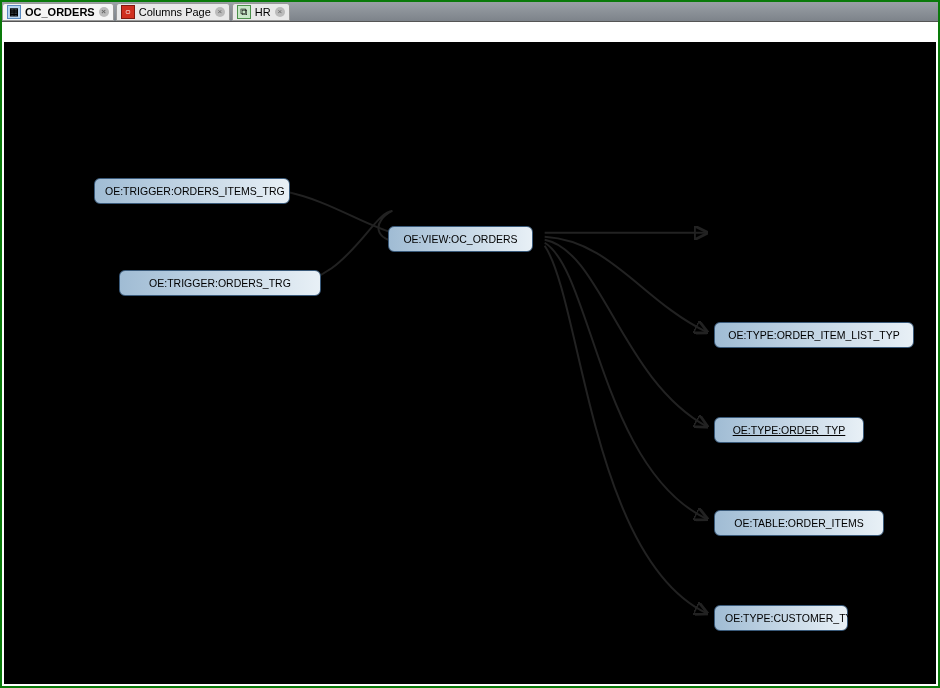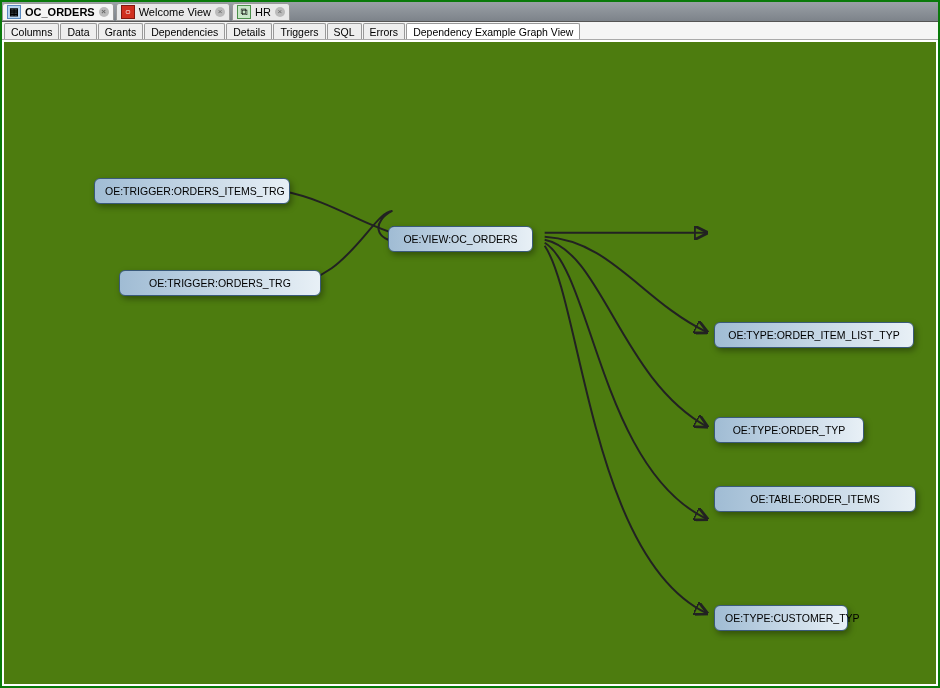"Welcome View" span { text: Welcome View -> Columns Page }
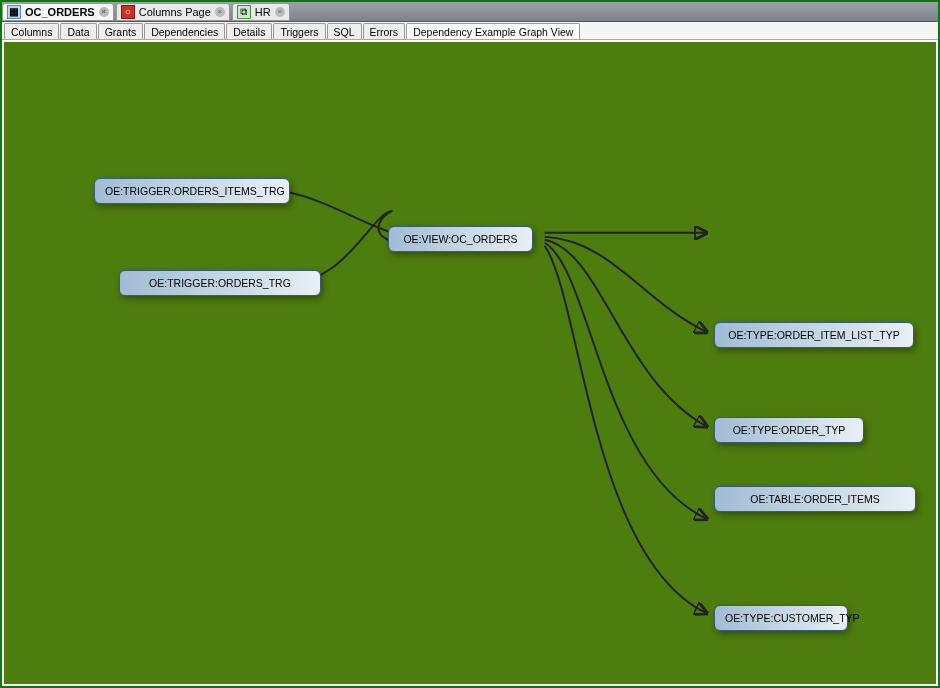"Columns" div.viewtabs { html: <div> <div>Columns</div> <div>Data</div> <div>Grants</div> <div>Dependencies</div> <div>Details</div> <div>Triggers</div> <div>SQL</div> <div>Errors</div> <div>Dependency Example Graph View</div> </div> -> none }
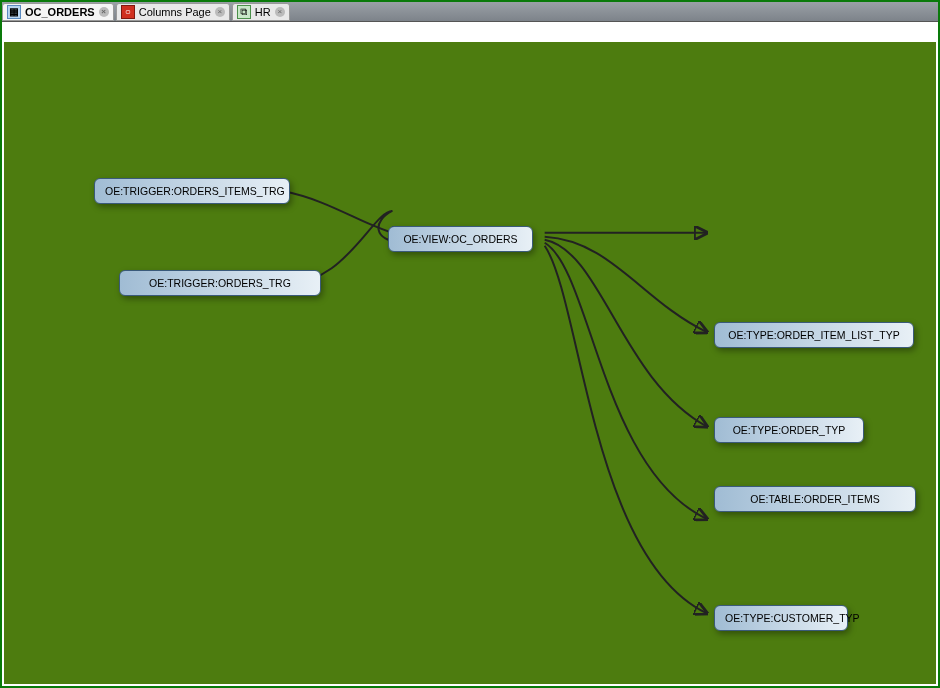"OE:TRIGGER:ORDERS_ITEMS_TRG" .canvas { background: #4d7c0f -> #000000 }
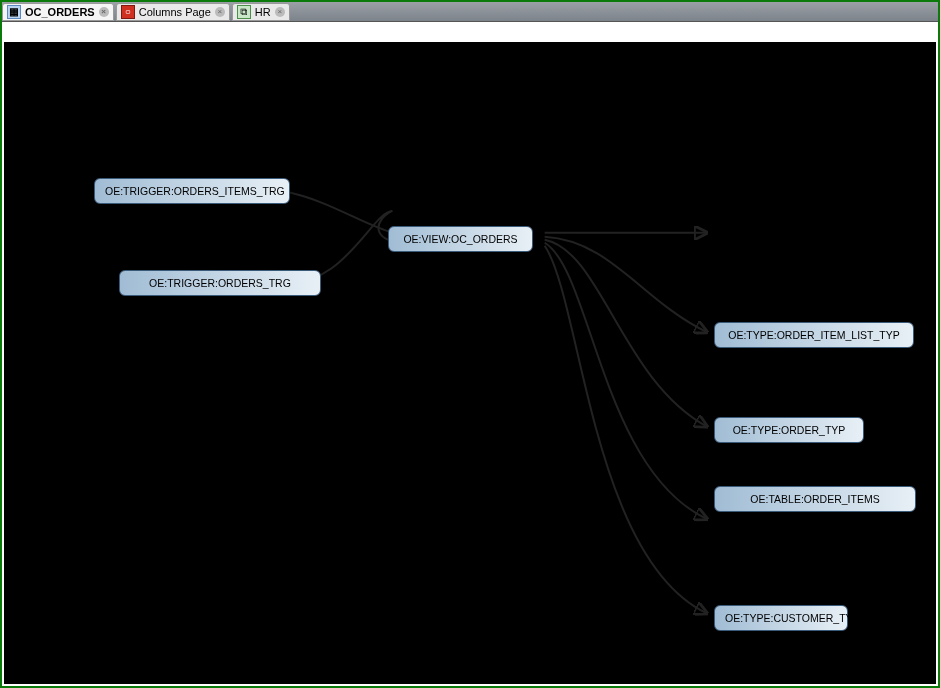"OE:TYPE:ORDER_TYP" div.node { text-decoration: none -> underline }
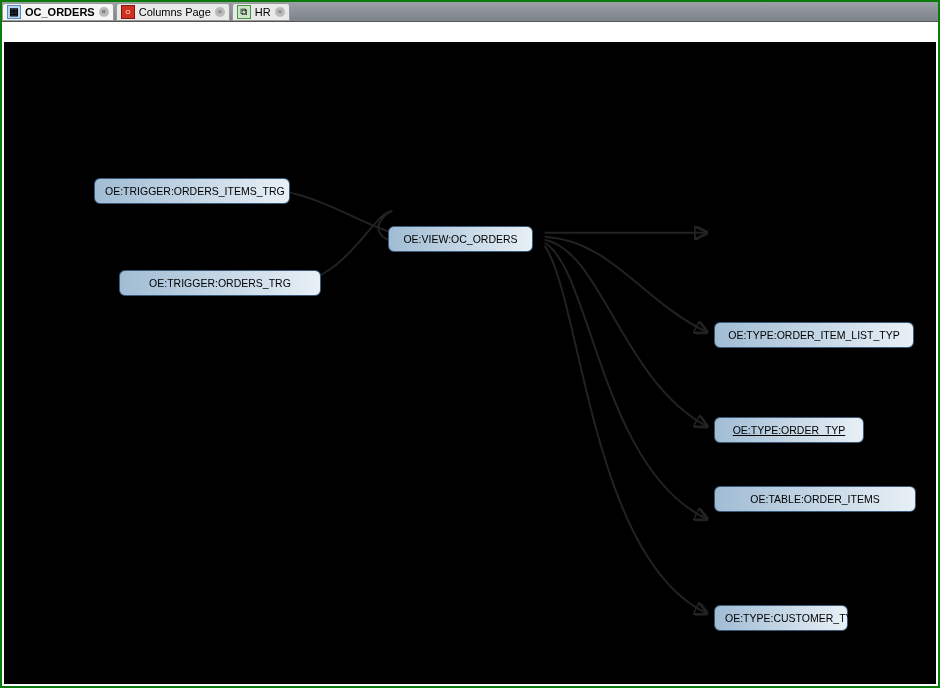"OE:TABLE:ORDER_ITEMS" div.node { top: 444px -> 468px; width: 202px -> 170px }
